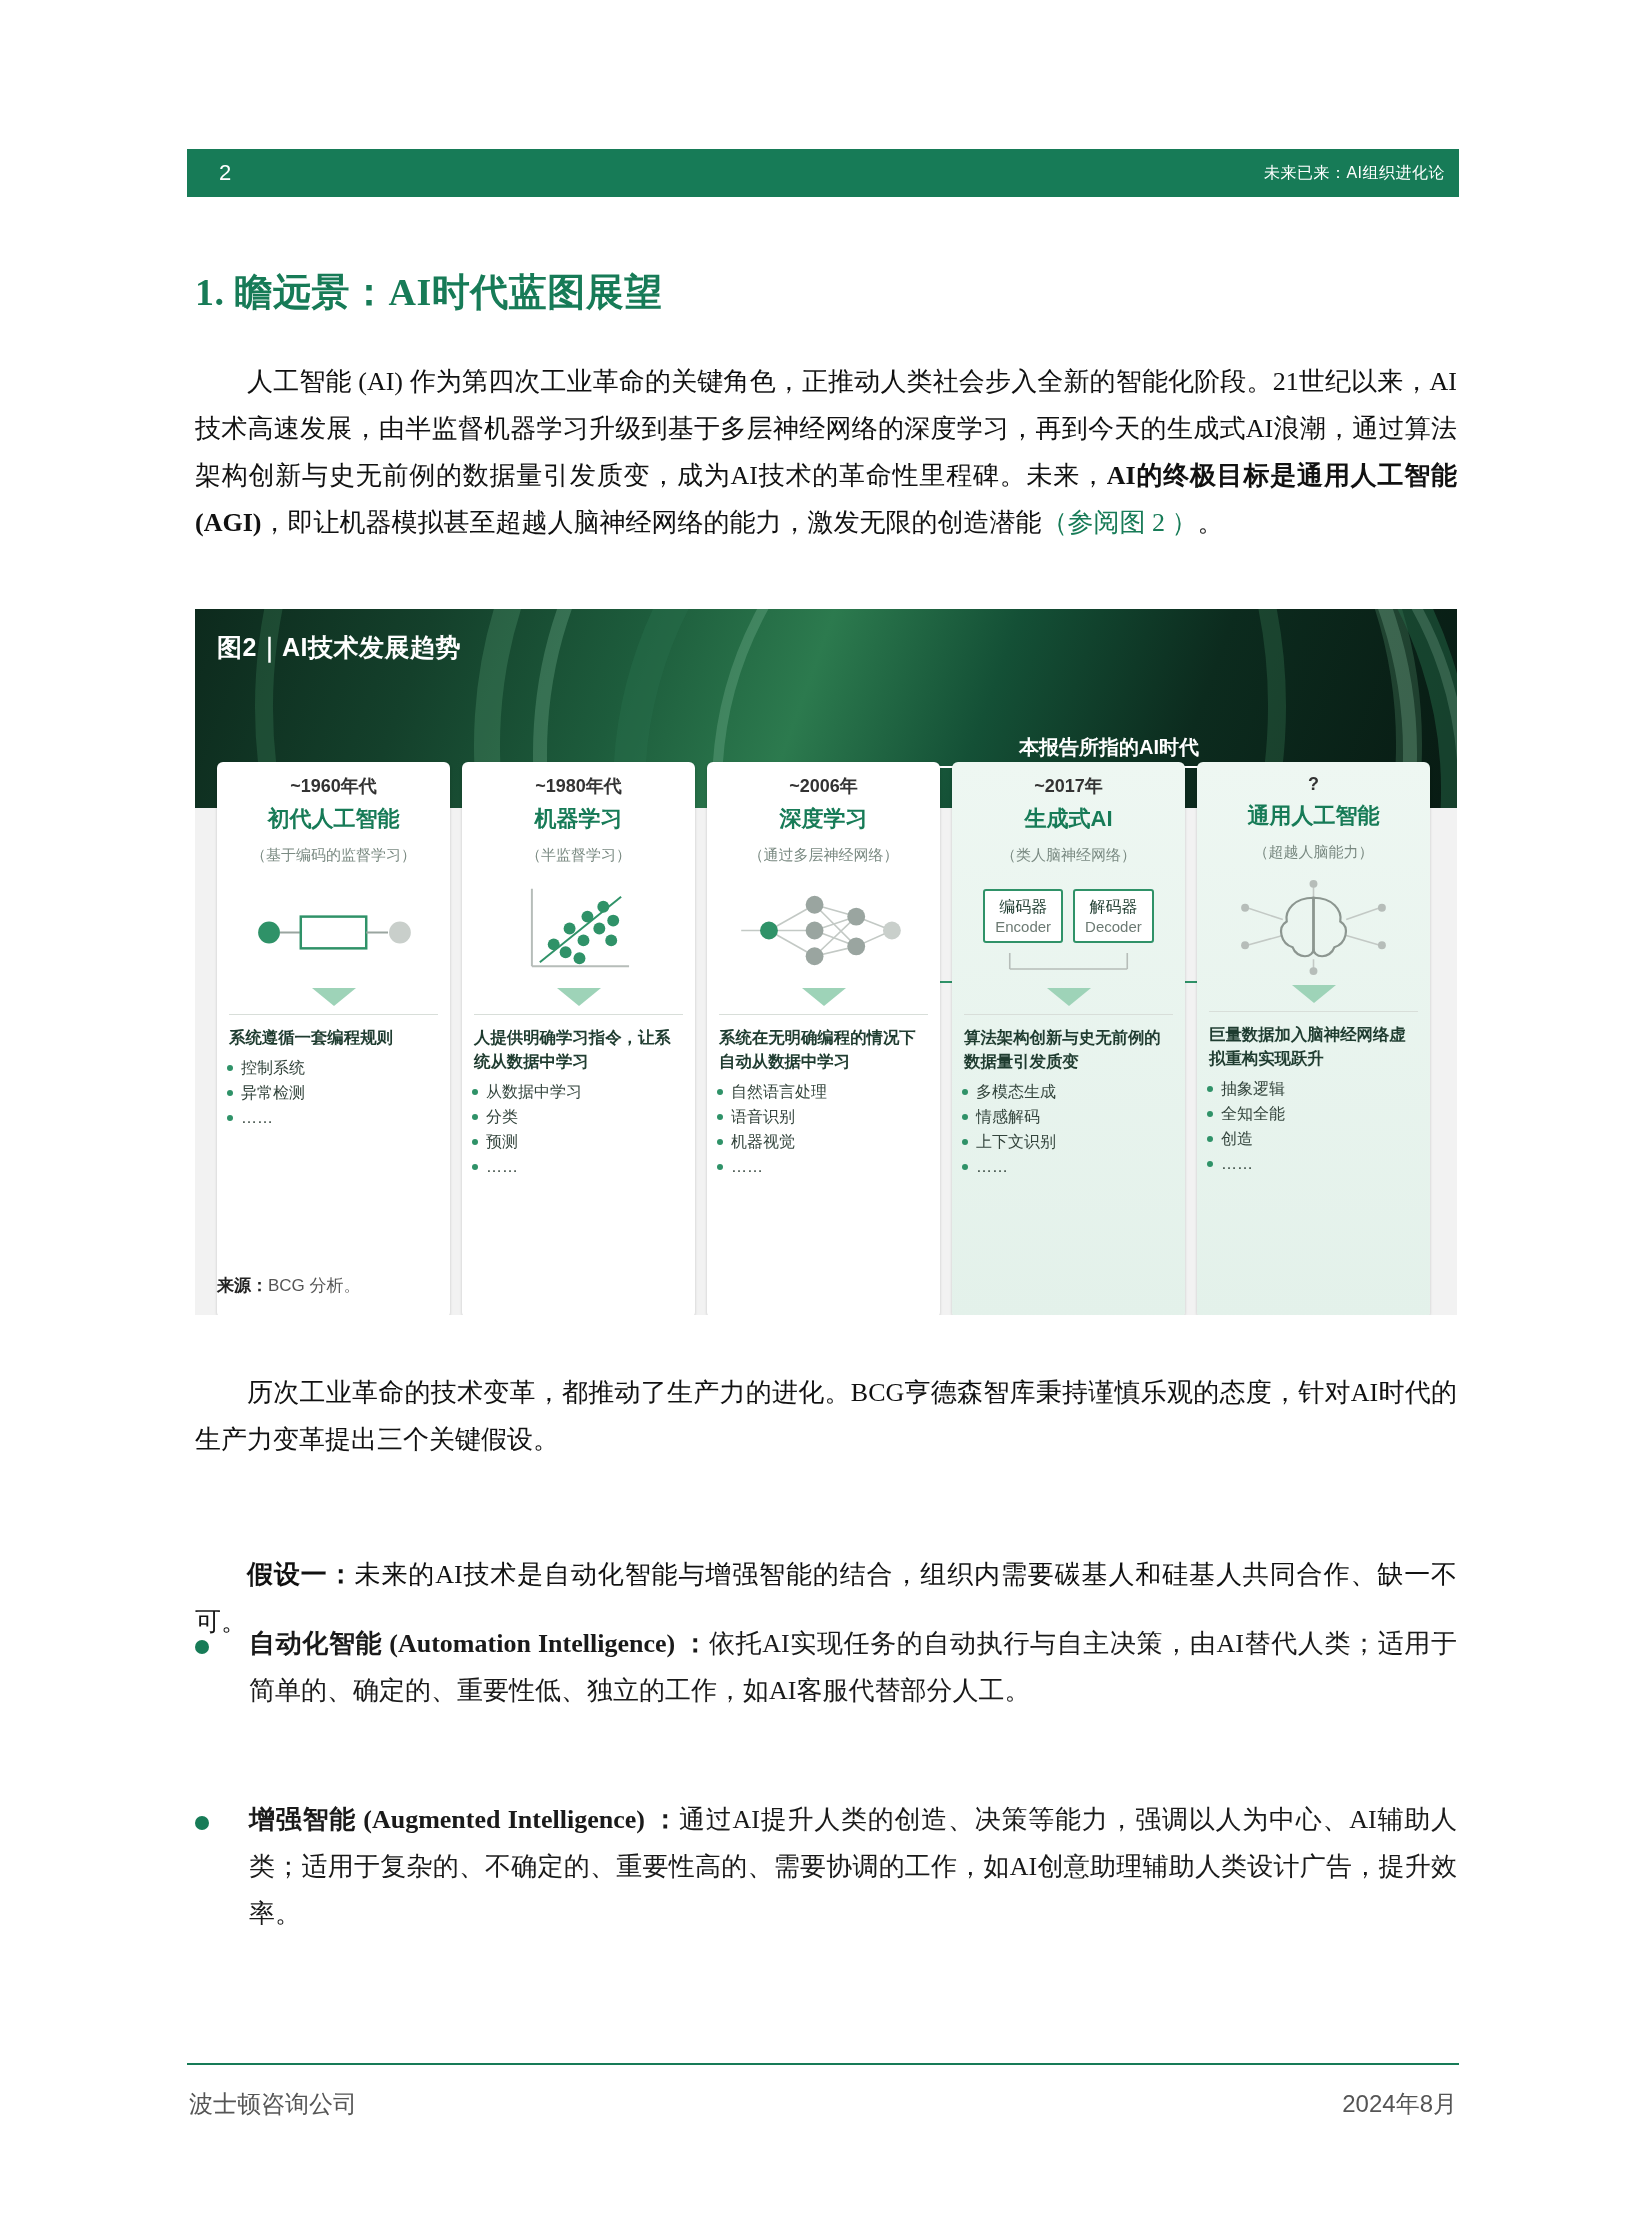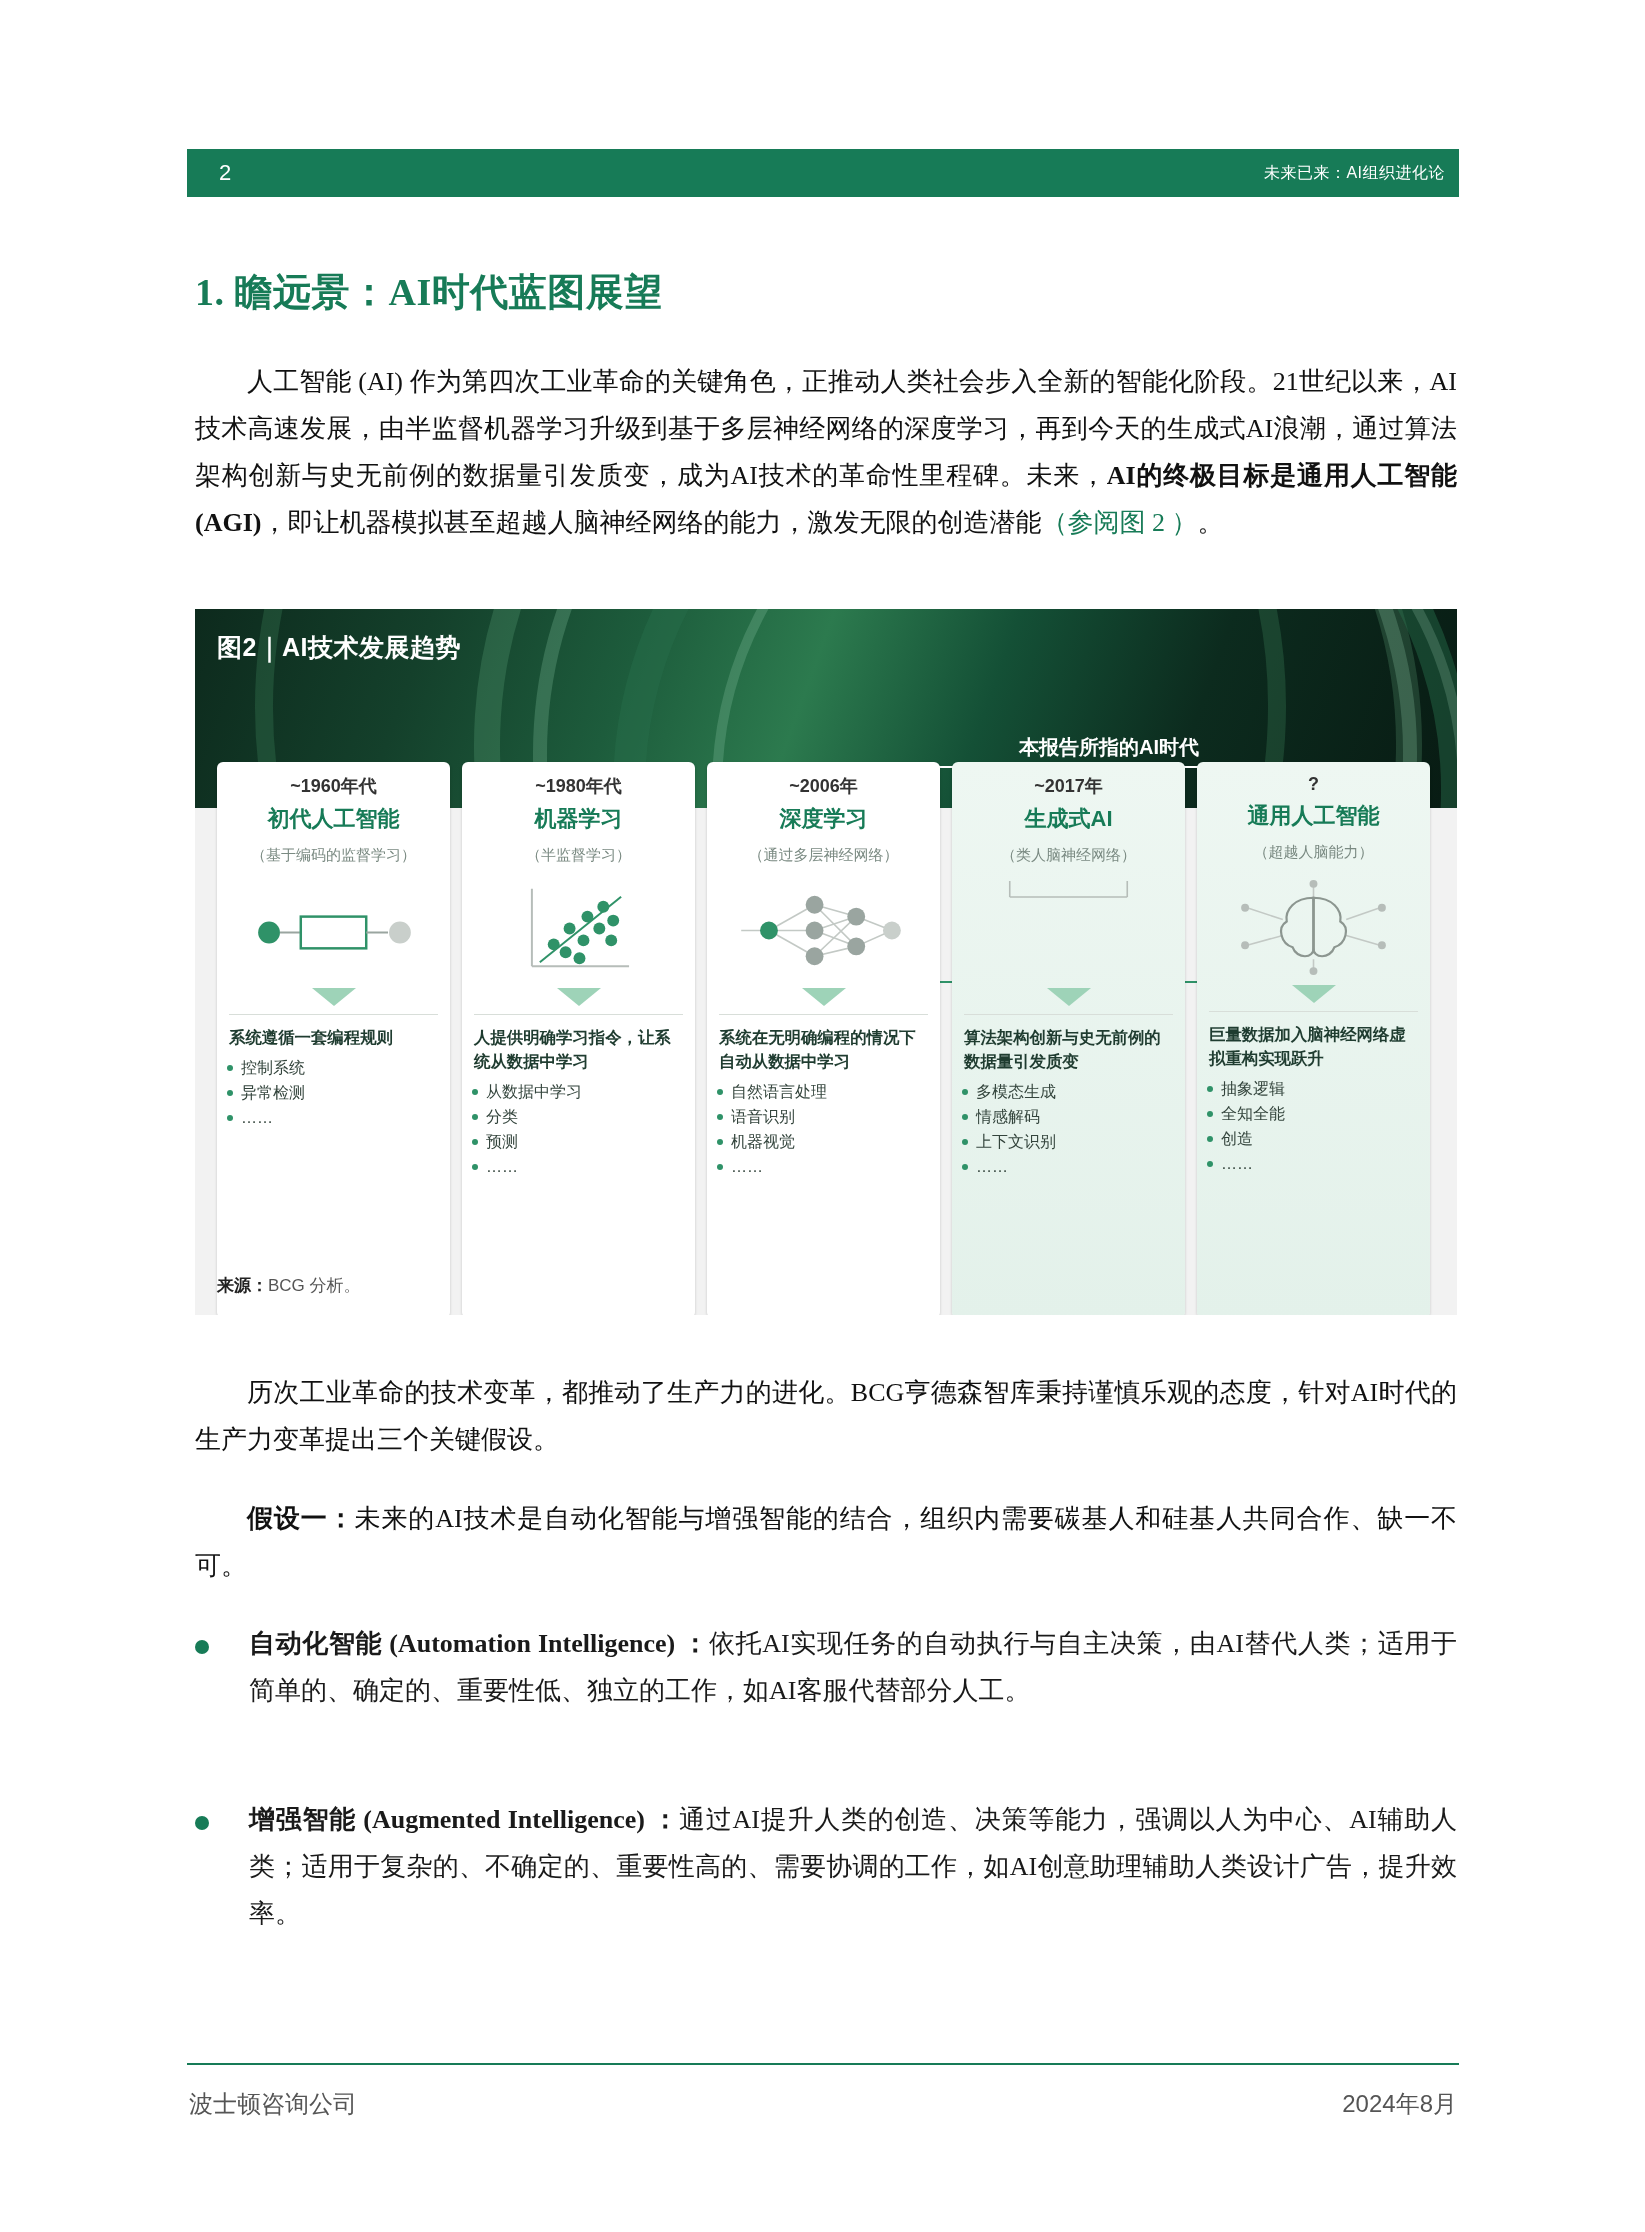"编码器" div { html: none -> <div> <div> <div>编码器</div> <div>Encoder</div> </div> <div> <div>解码器</div> <div>Decoder</div> </div> </div> }
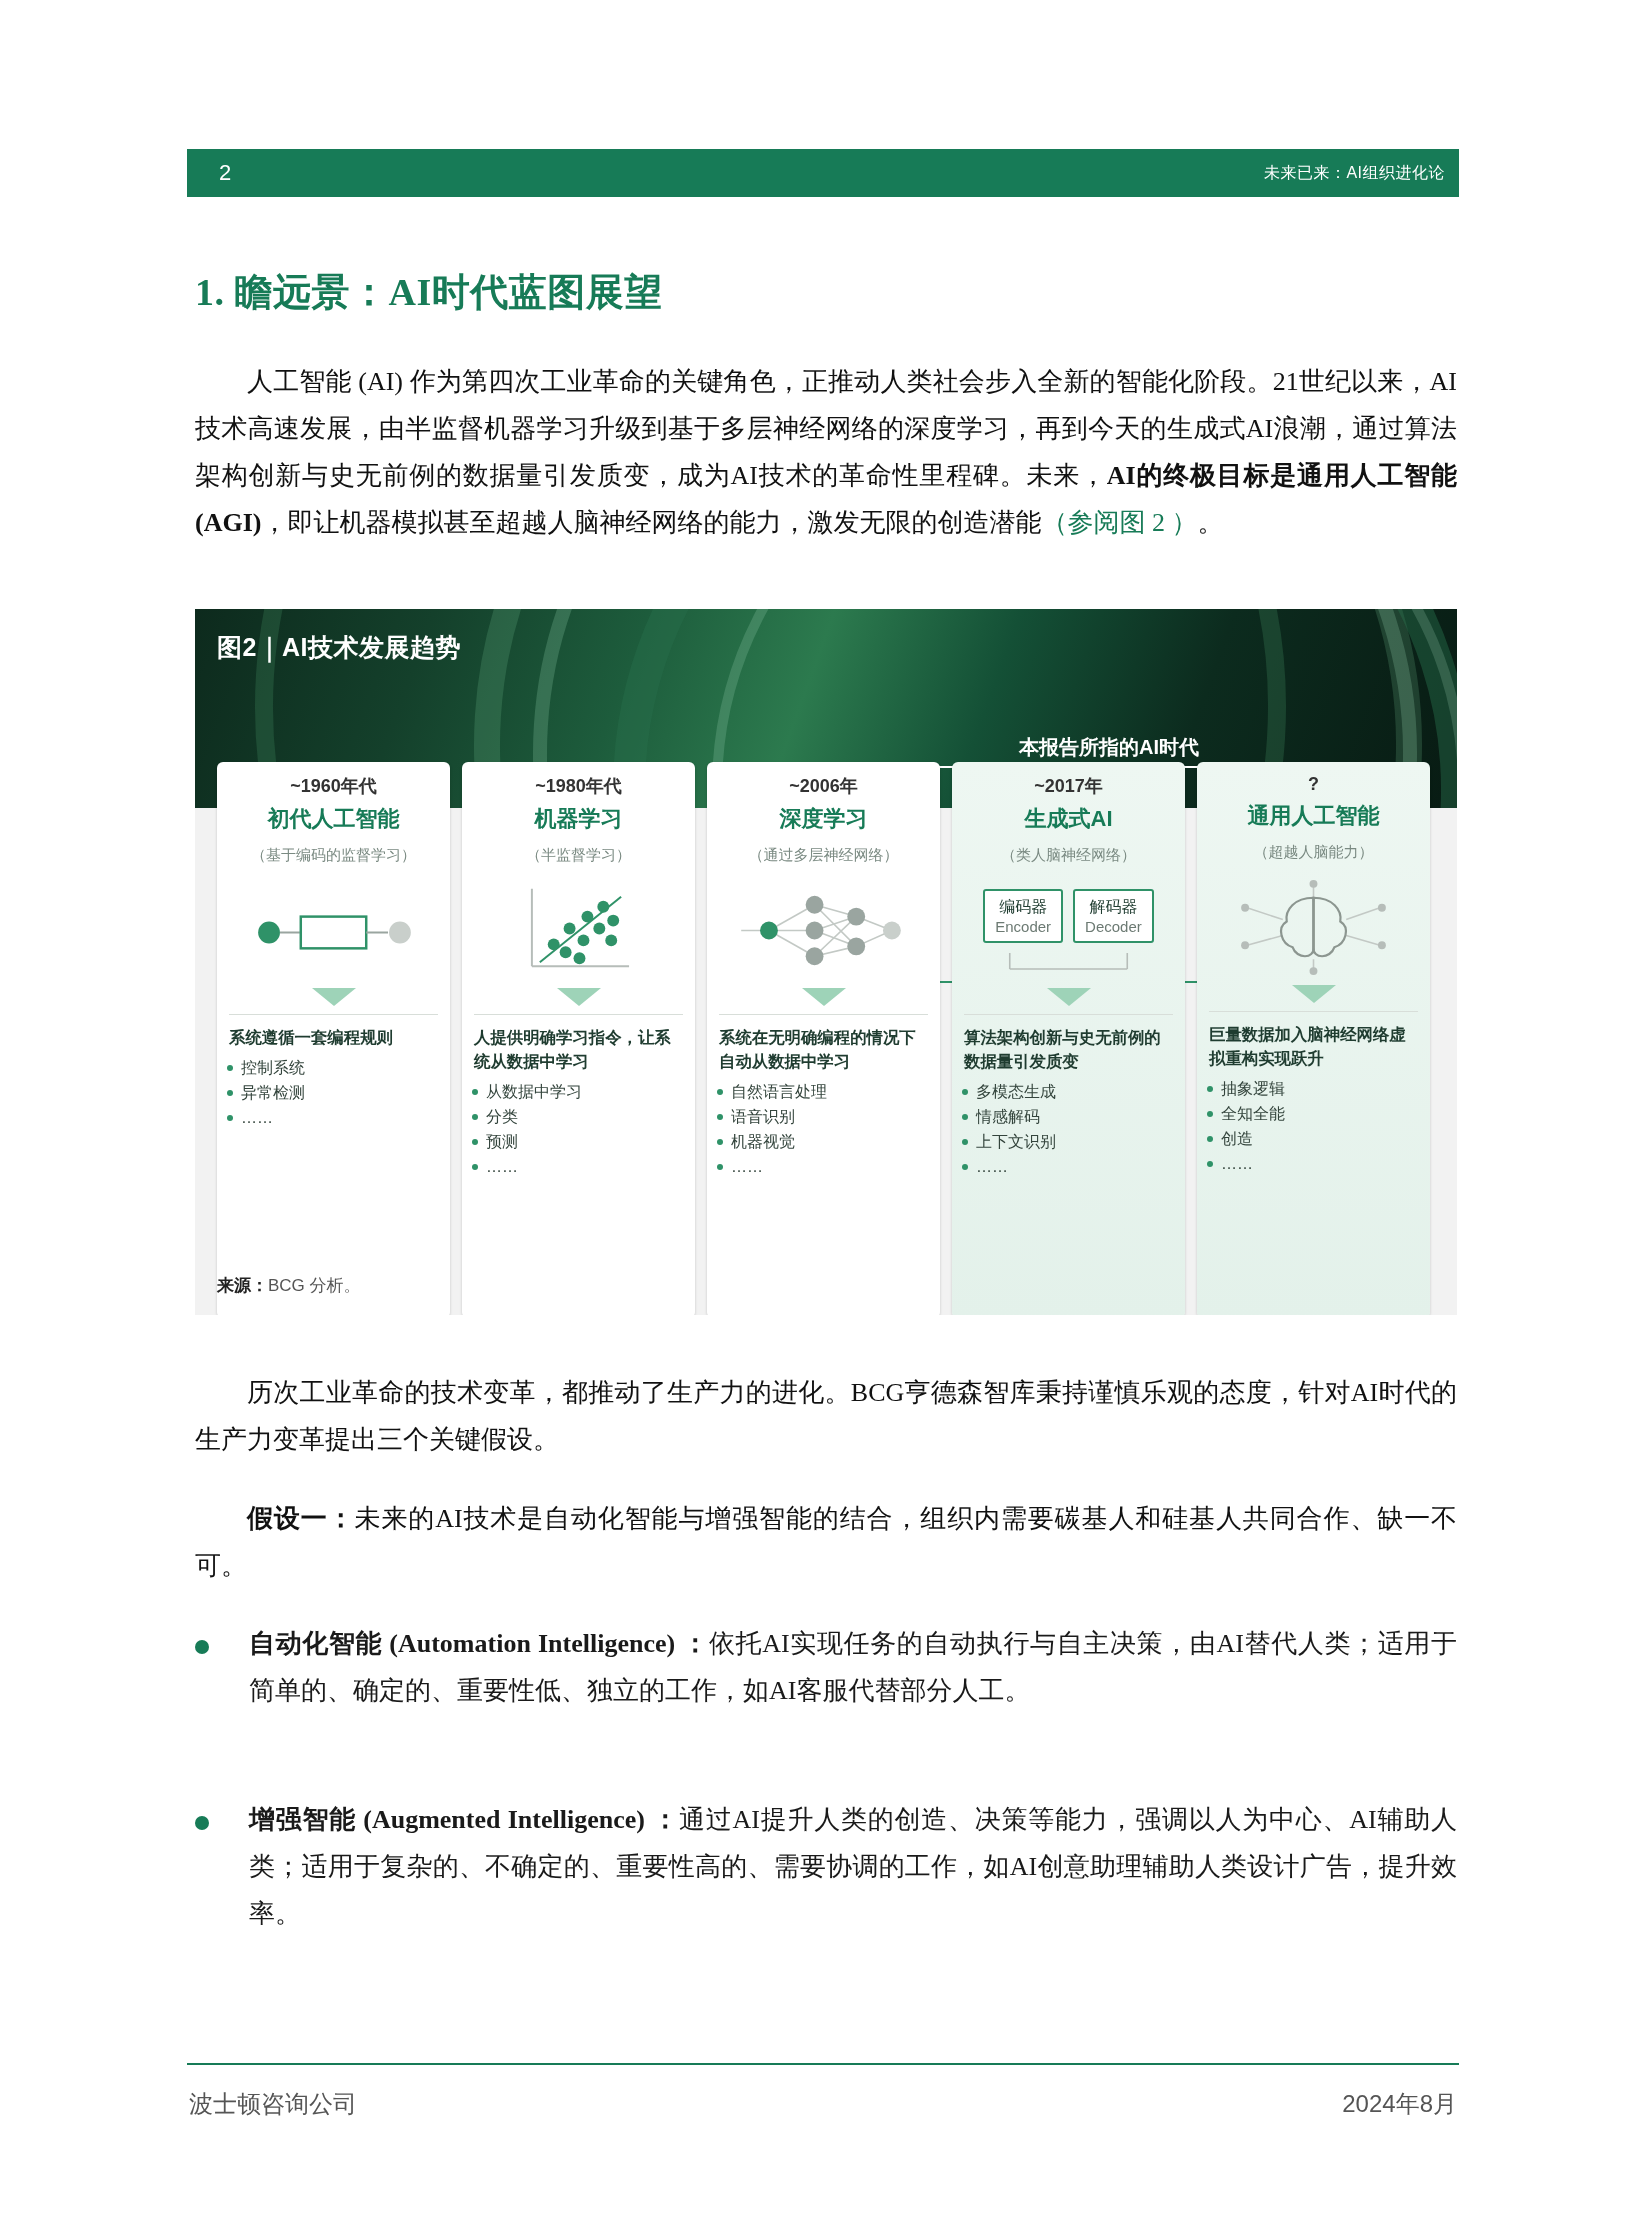"假设一：未来的AI技术是自动化智能与增强智能的结合，组织内需要碳基人和硅基人共同" #para3 { top: 1495px -> 1551px }
